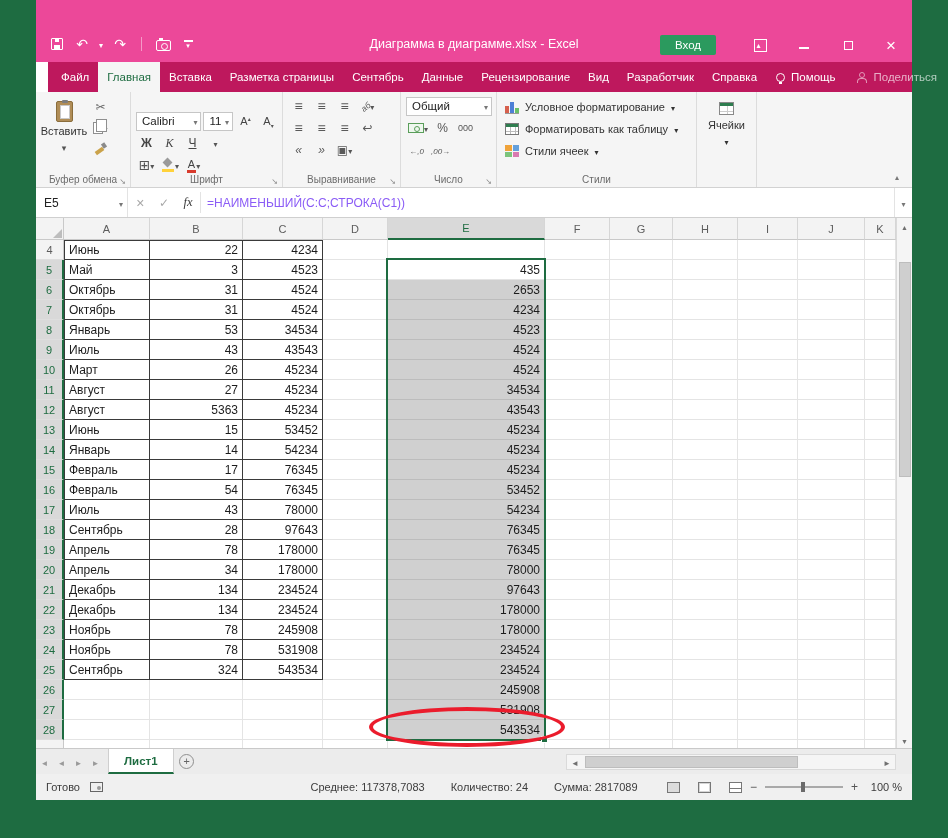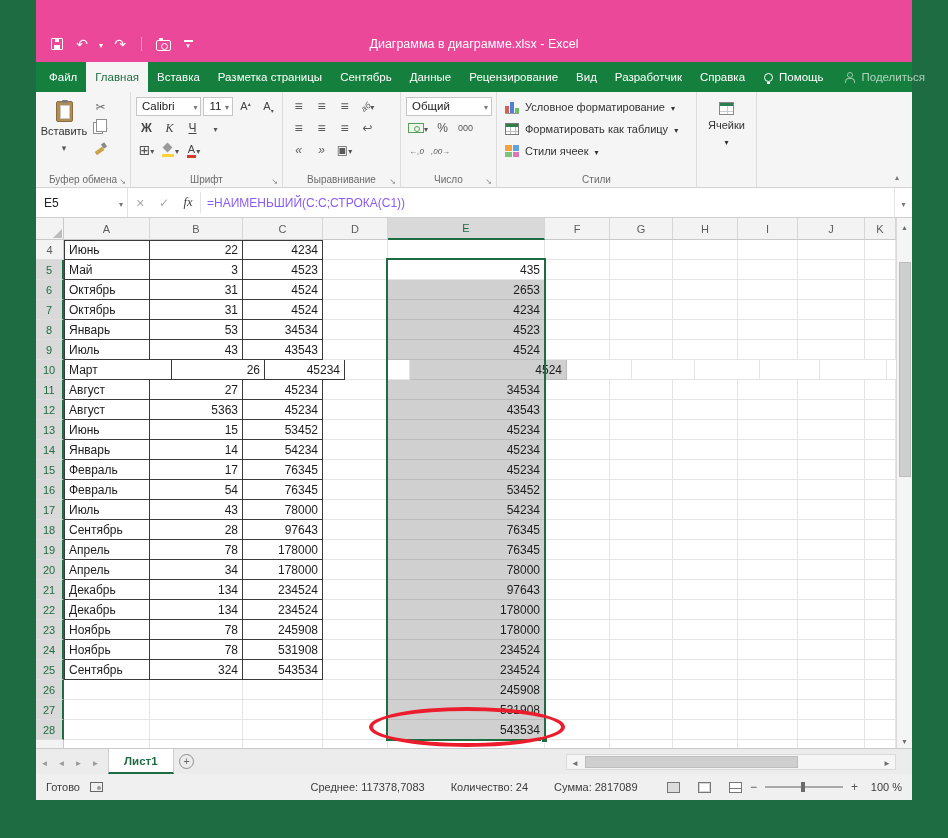"Вход" div.wright { html: none -> <div> <div>Вход</div> <div> <span></span> </div> <div> <span></span> </div> <div> <span></span> </div> <div> <span></span> </div> </div> }
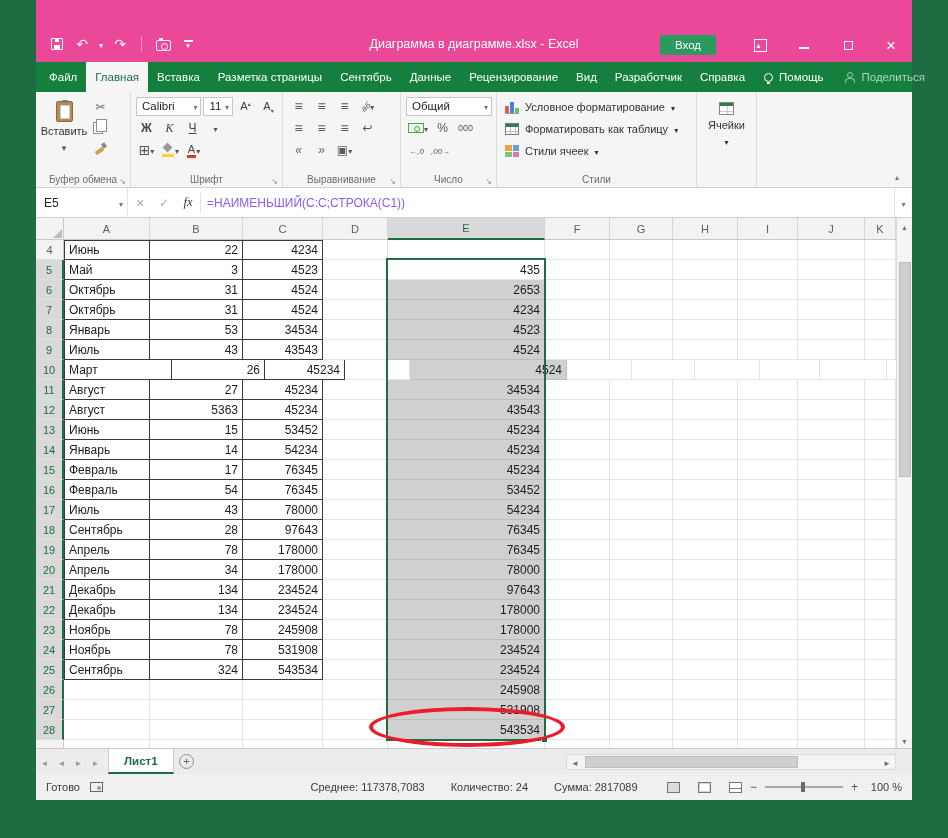"Файл" .tabsrow { background: #15803d -> #be185d; left: 0 -> 12px }
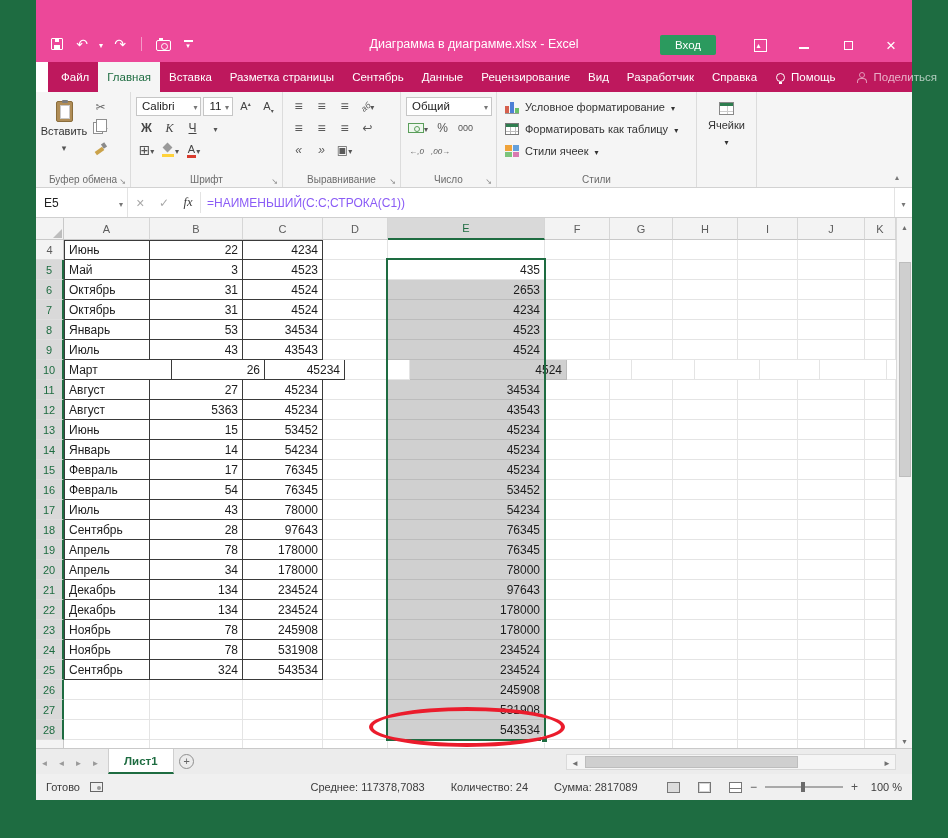"Calibri" .grp-font { padding: 3px 3px 14px 5px -> 18px 3px 14px 5px }
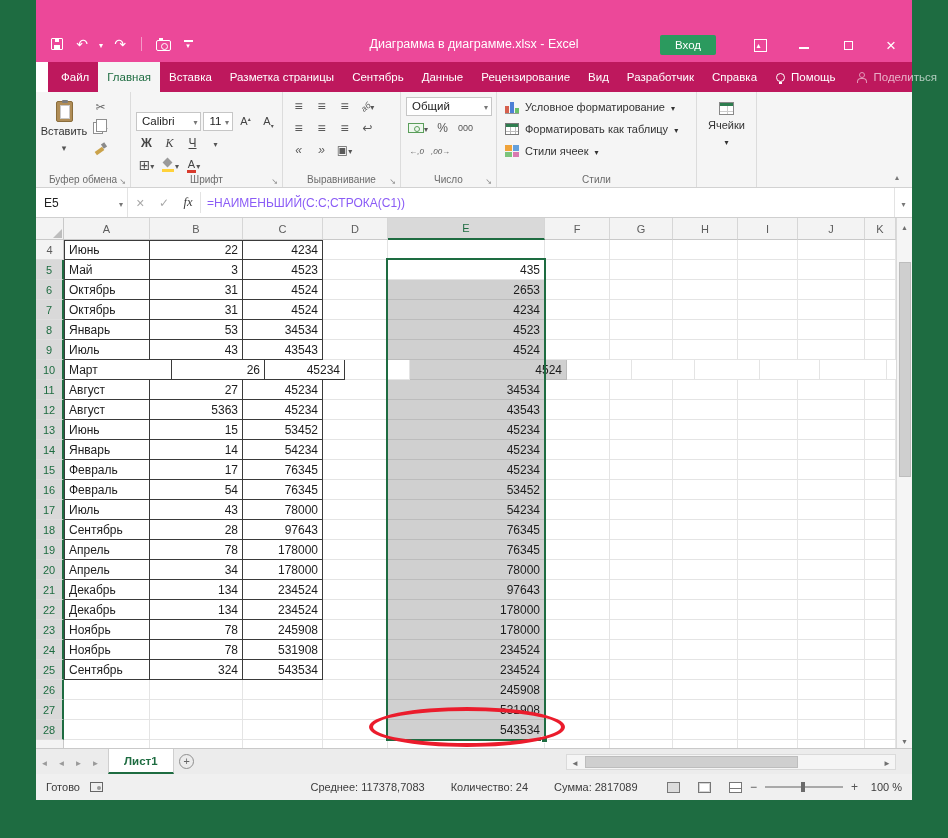"Март" div.cell { width: 108px -> 86px }
